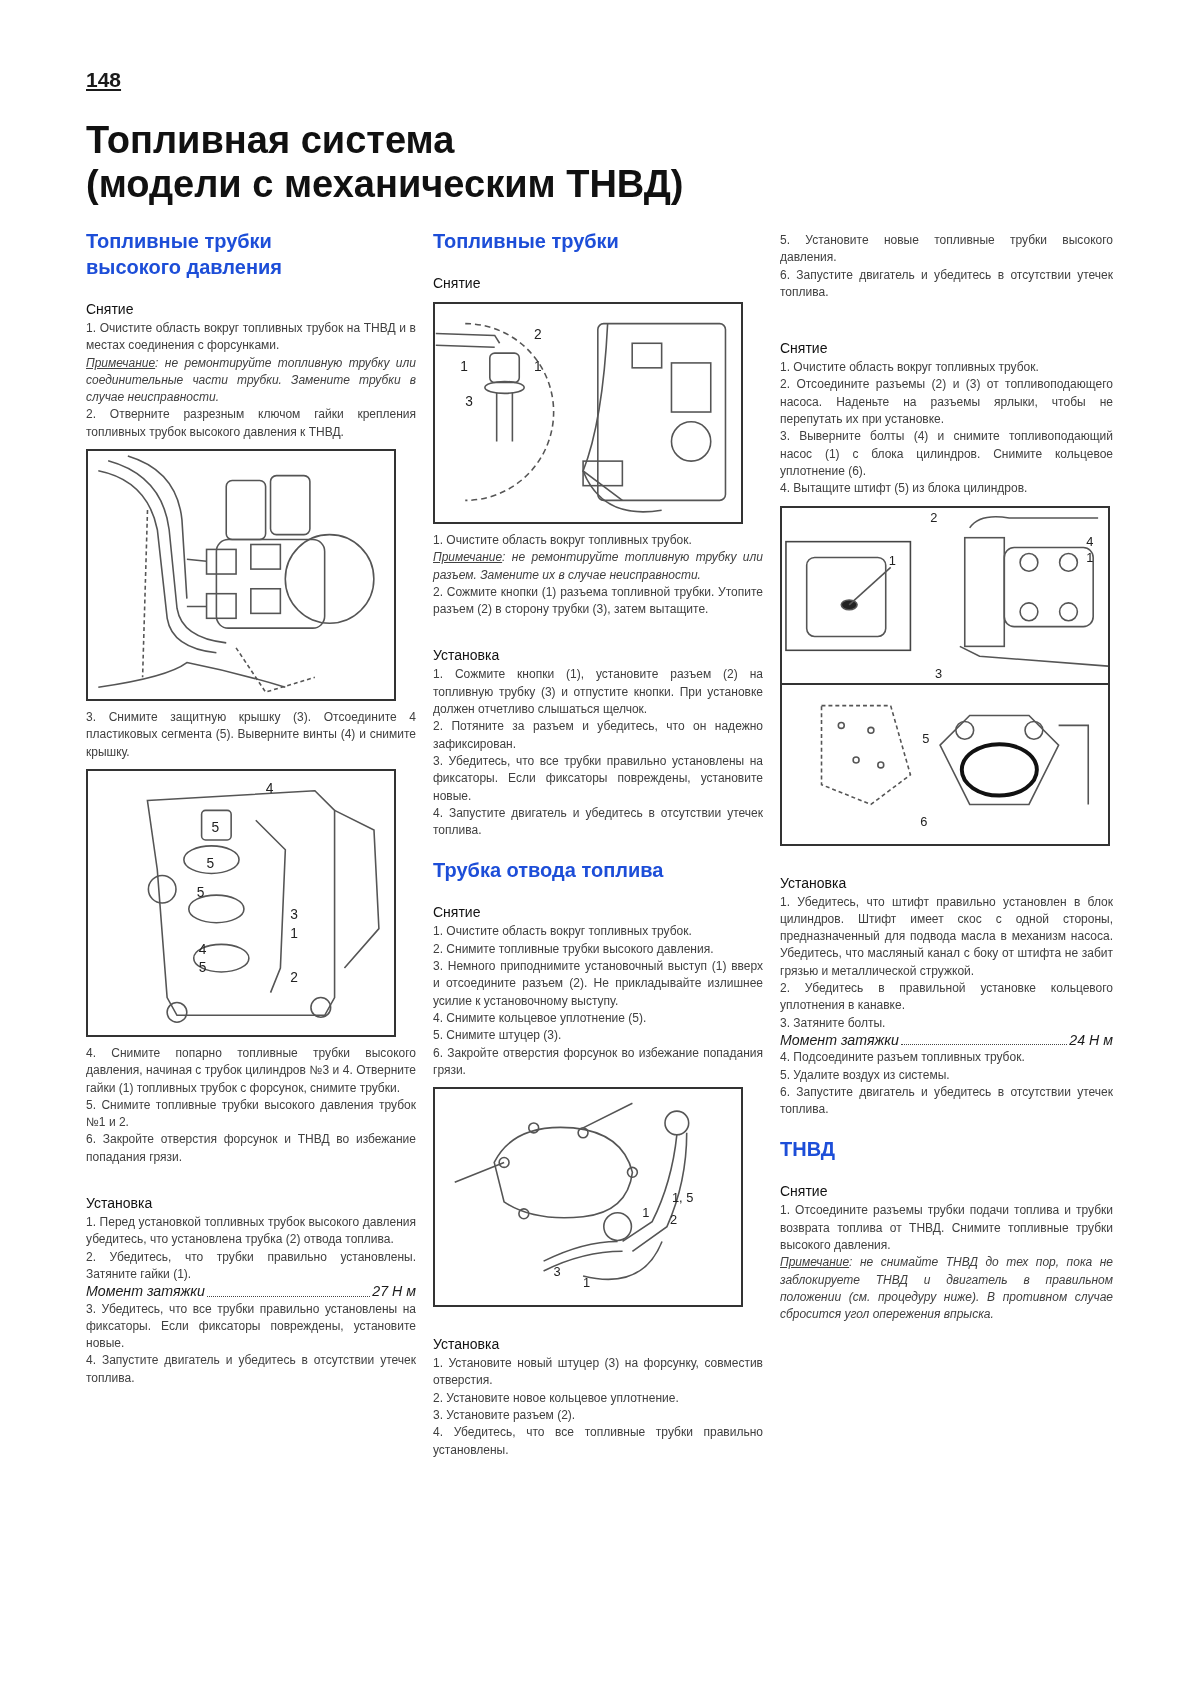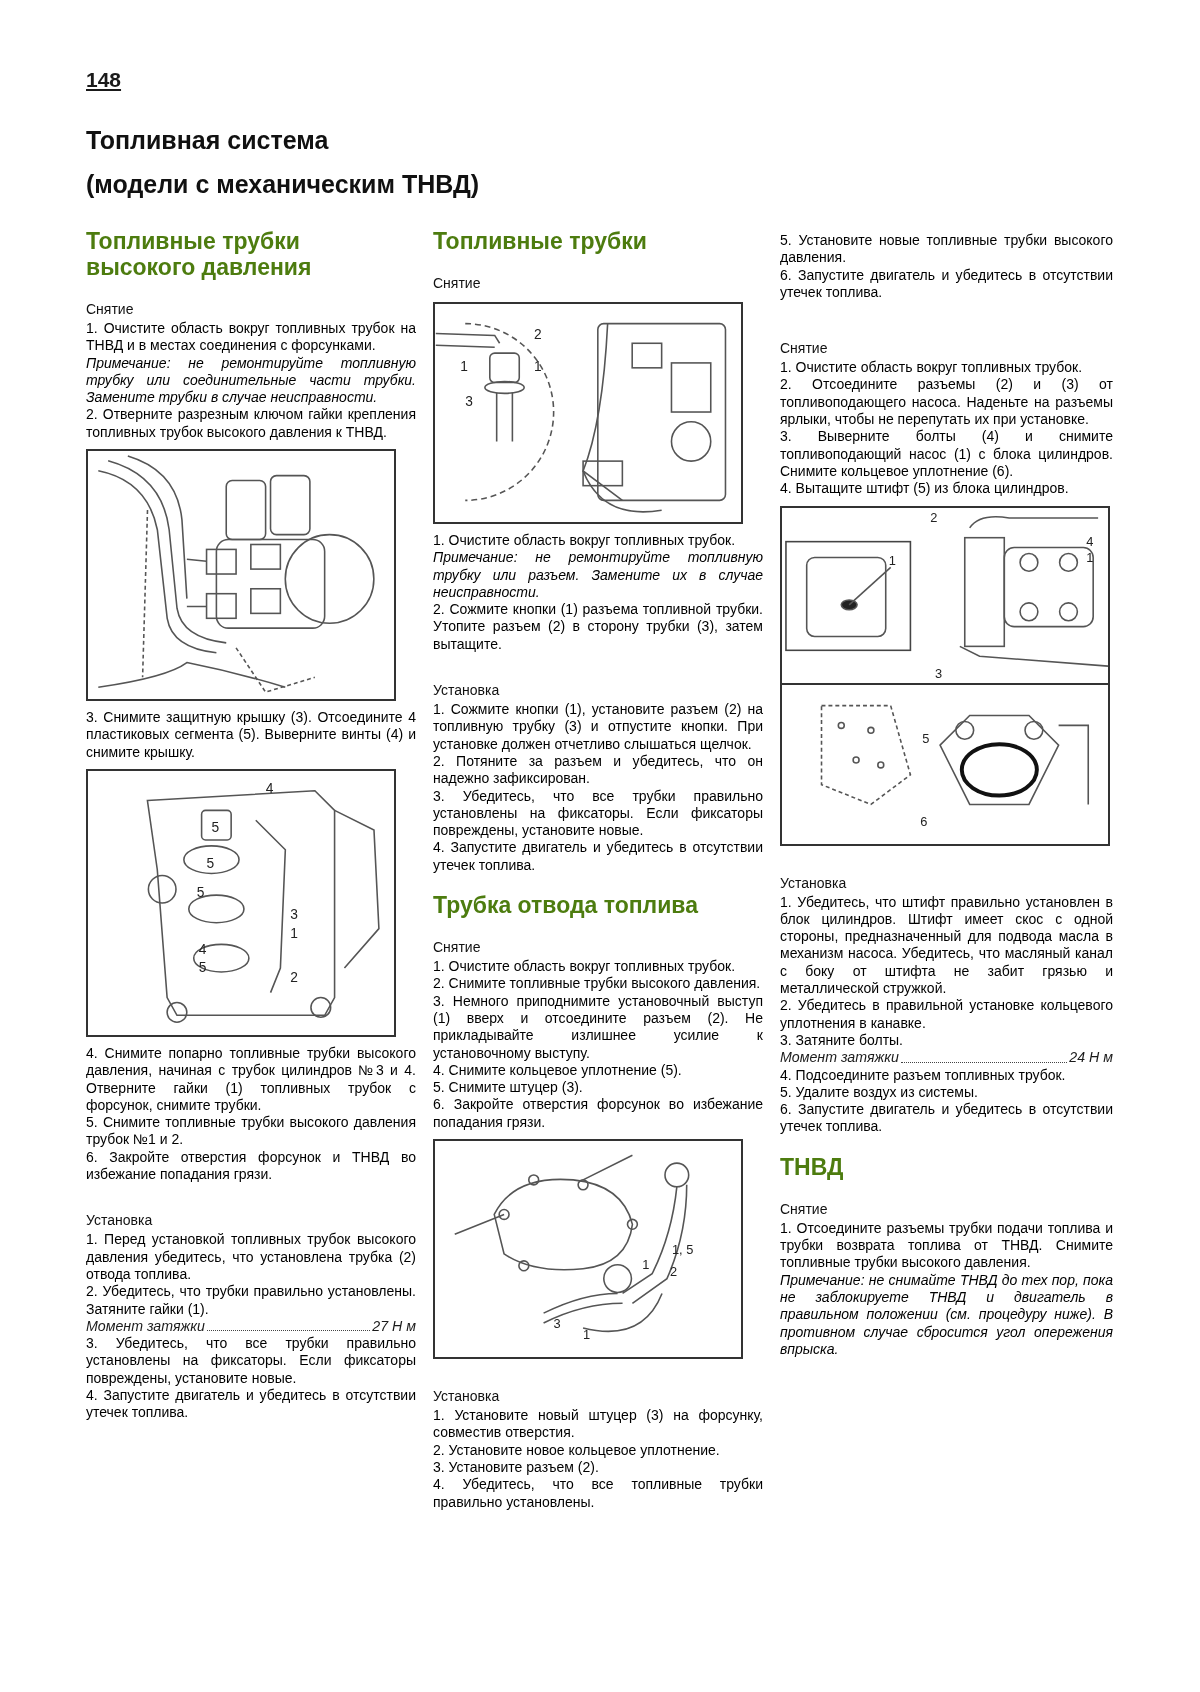"Топливная система" .page-title { font-size: 25px -> 38px }
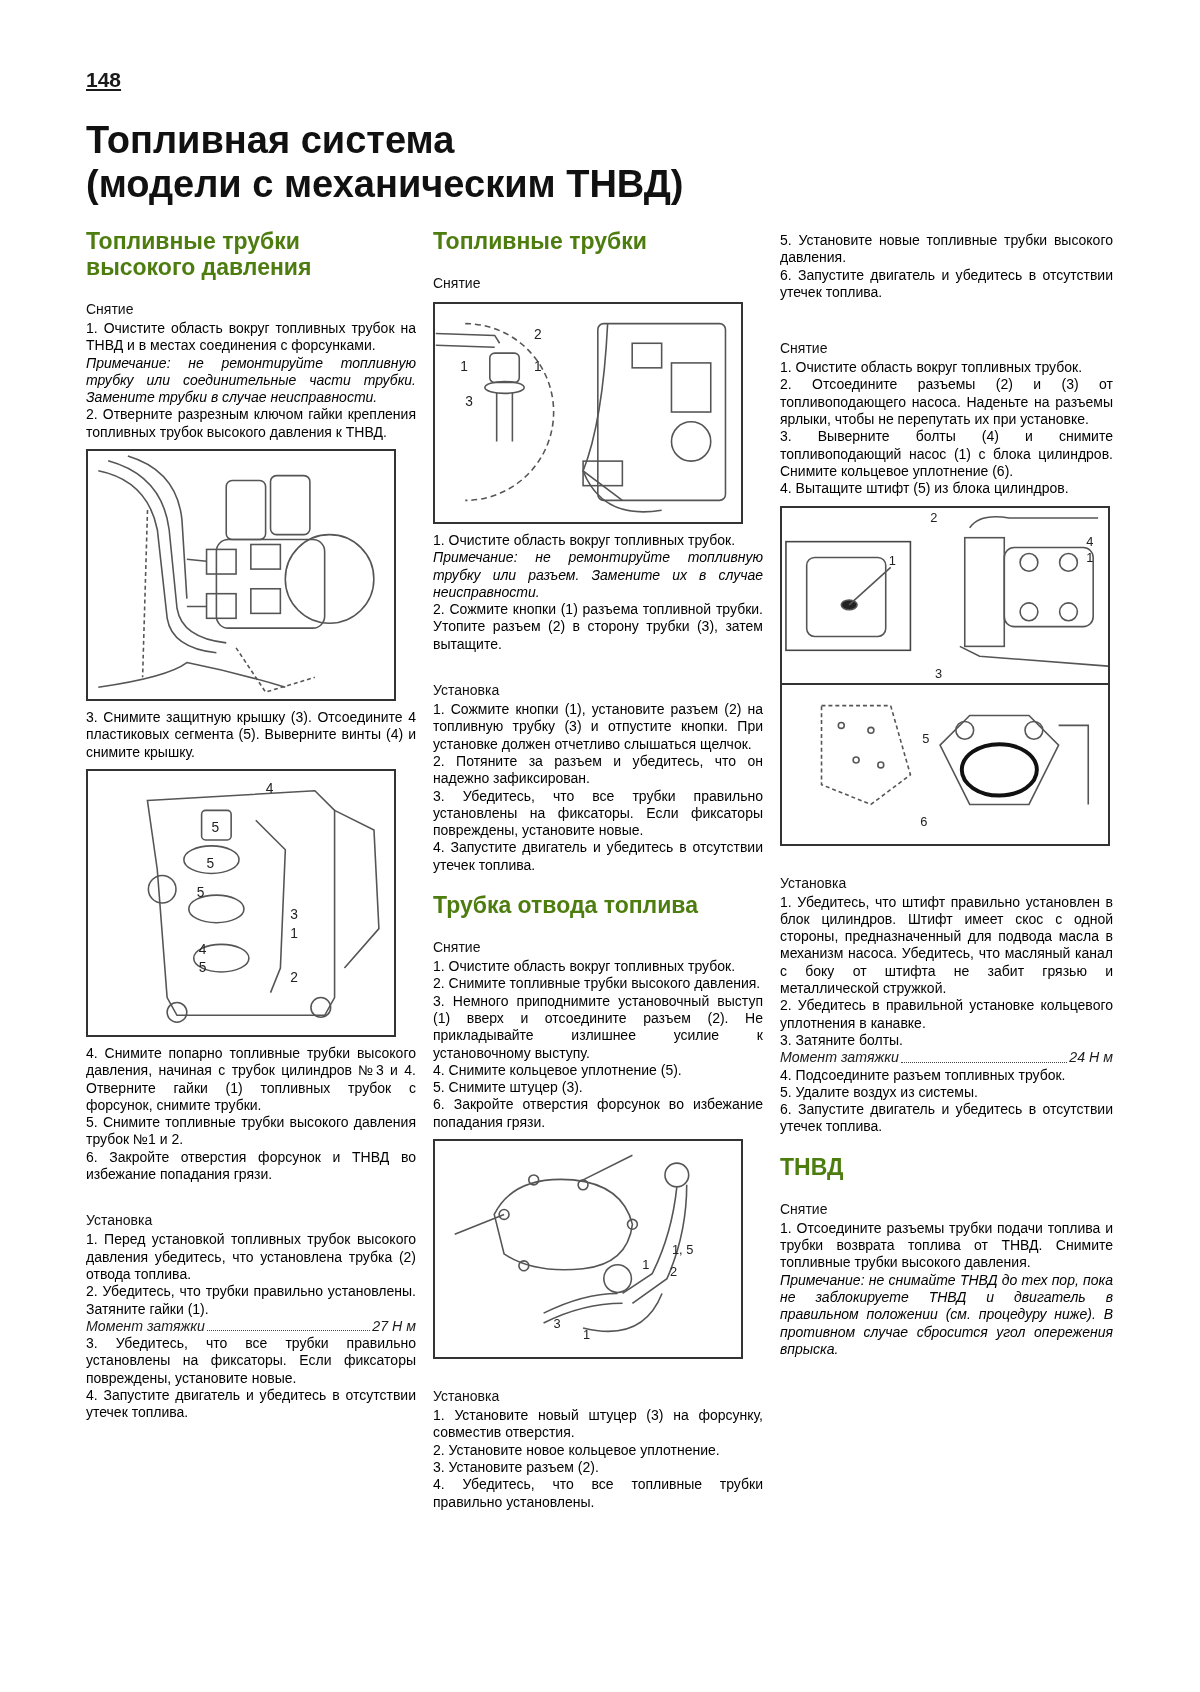"Топливные трубки" .h2 { color: #4d7c0f -> #1d4ed8; font-size: 23px -> 20px }
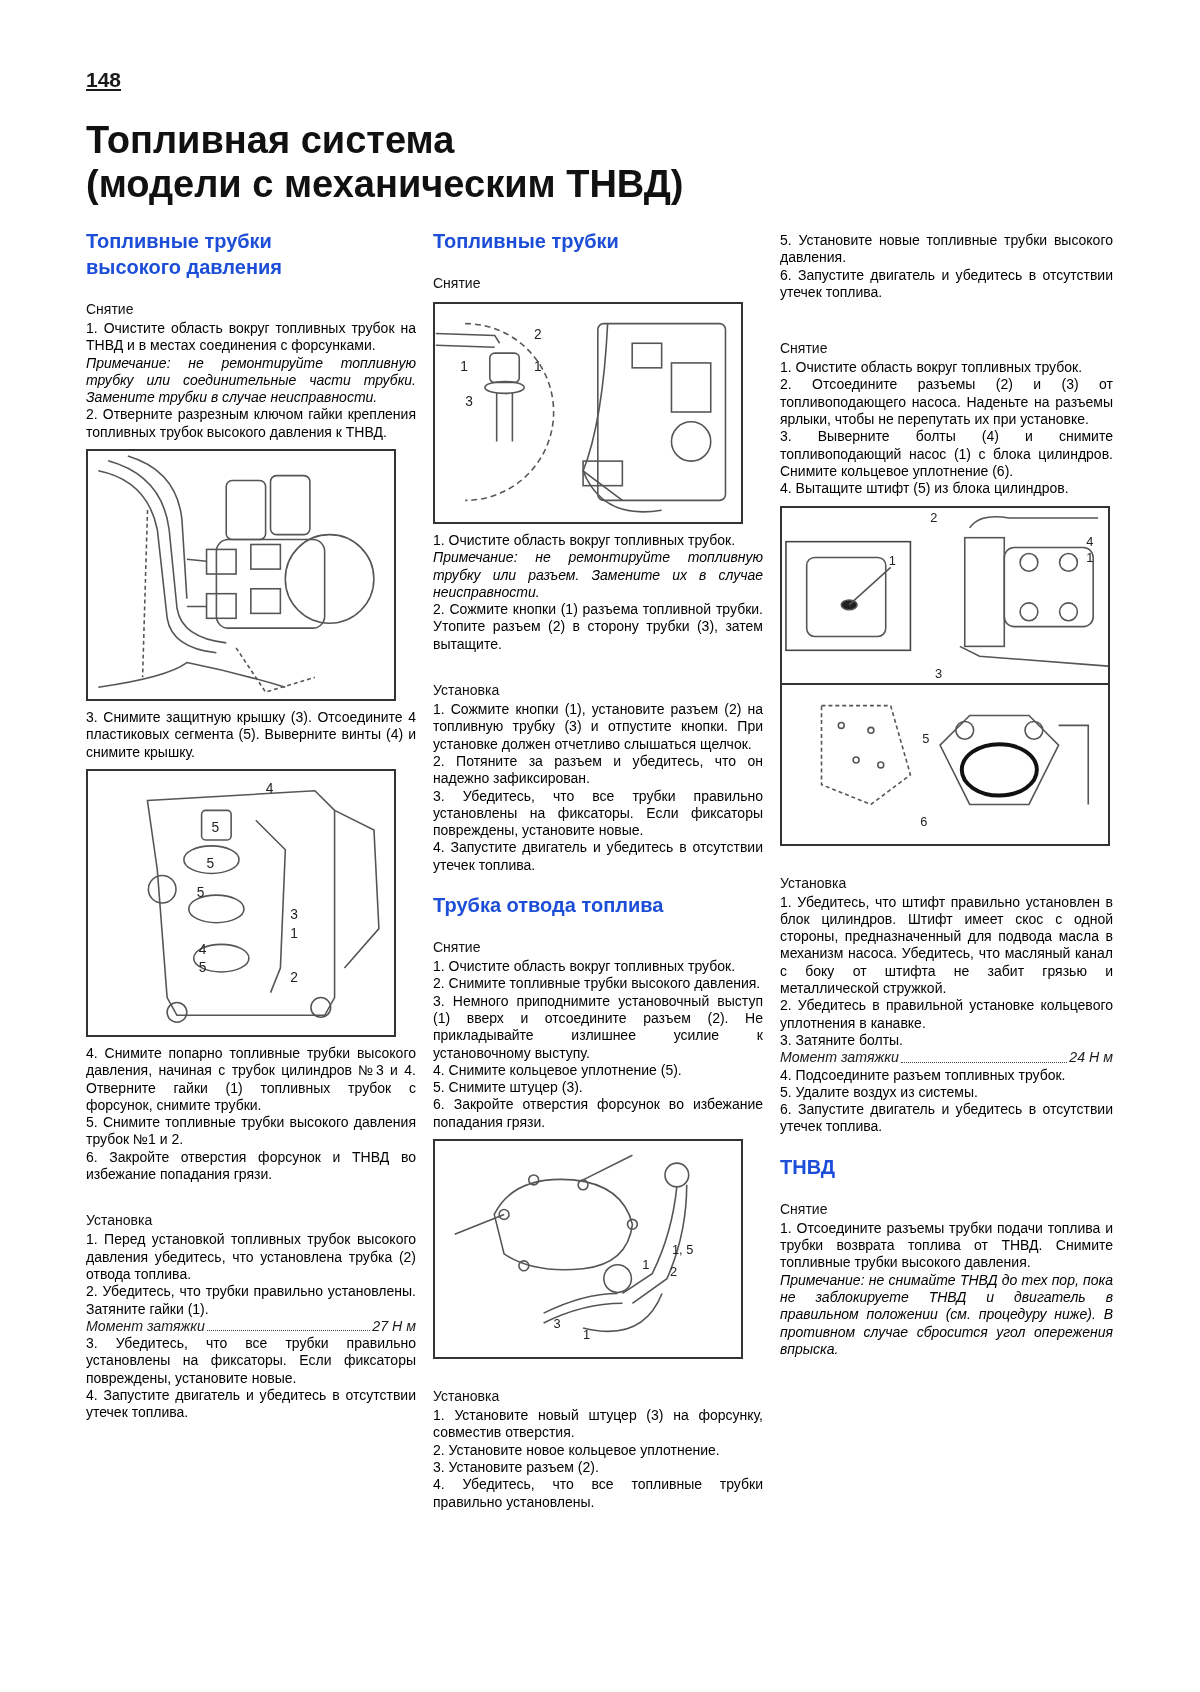"5. Установите новые топливные трубки" .p { color: #000000 -> #404040; font-size: 14px -> 12px }
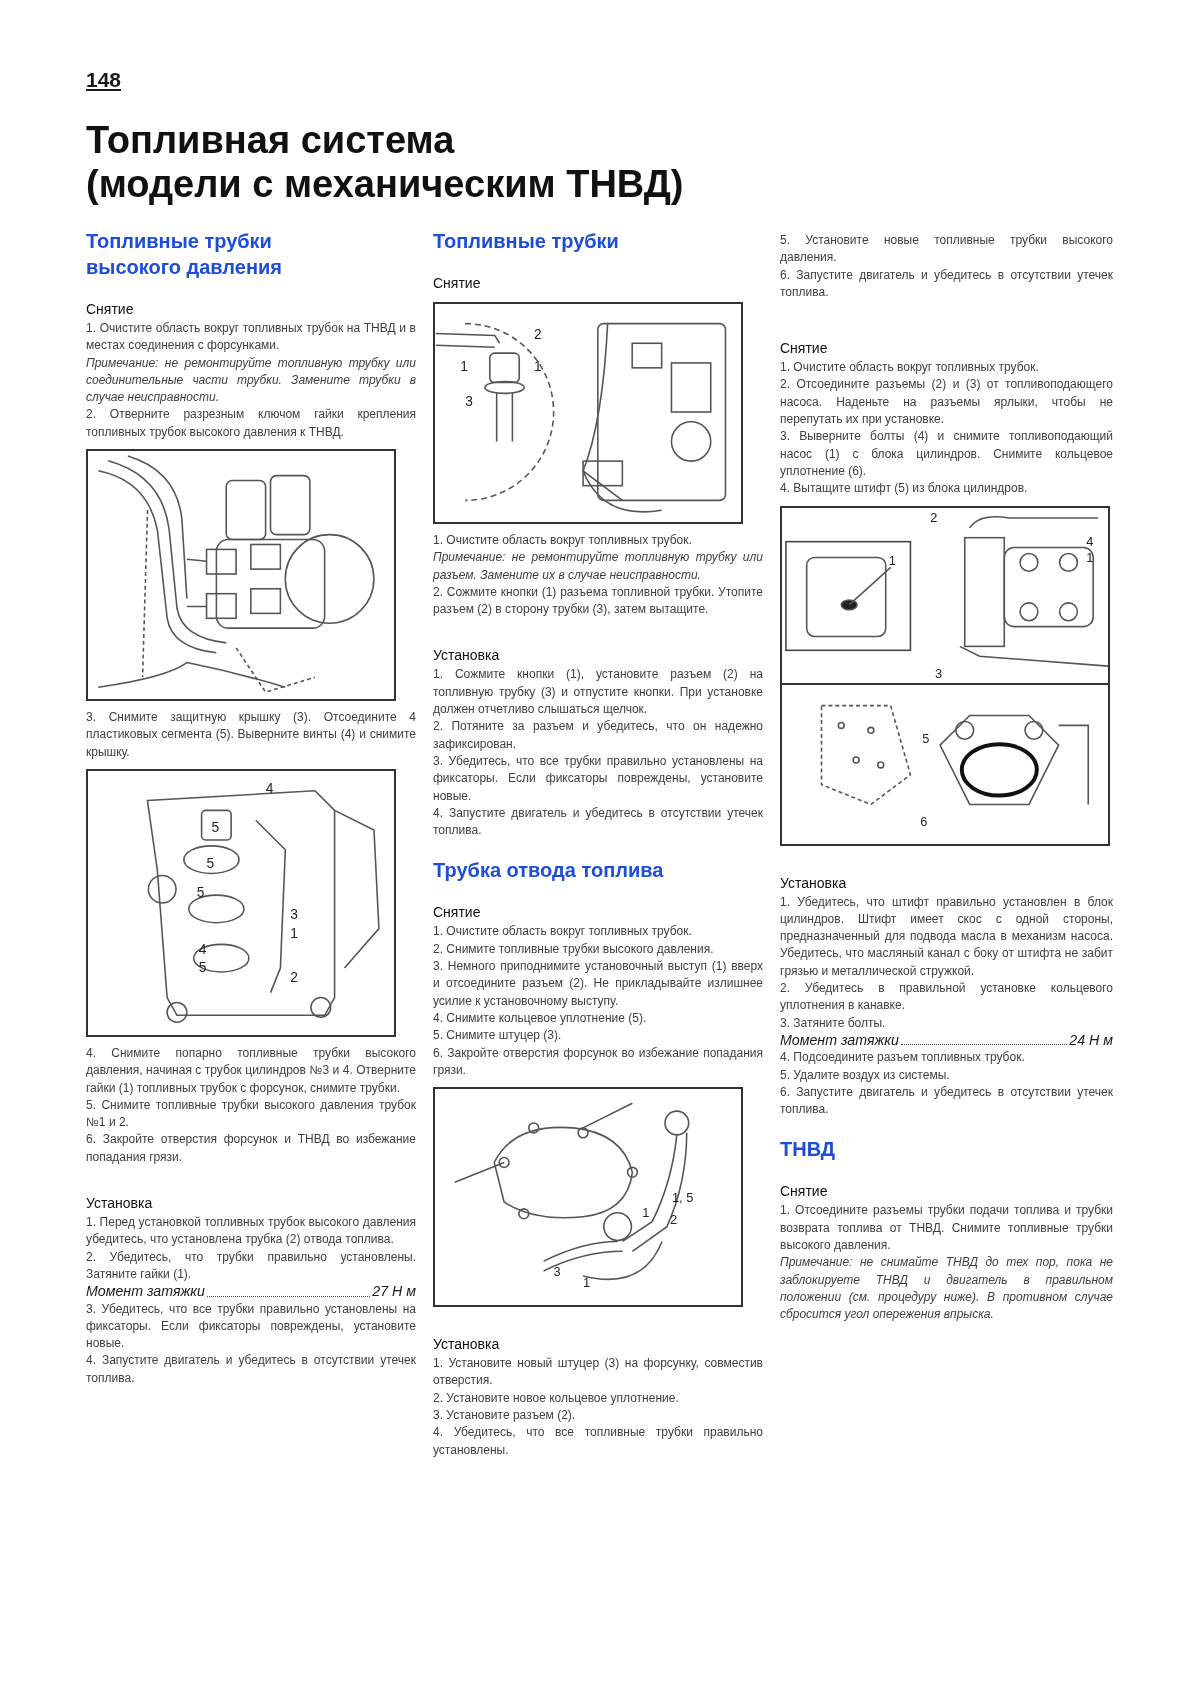"Примечание" .note .nlabel { text-decoration: none -> underline }
